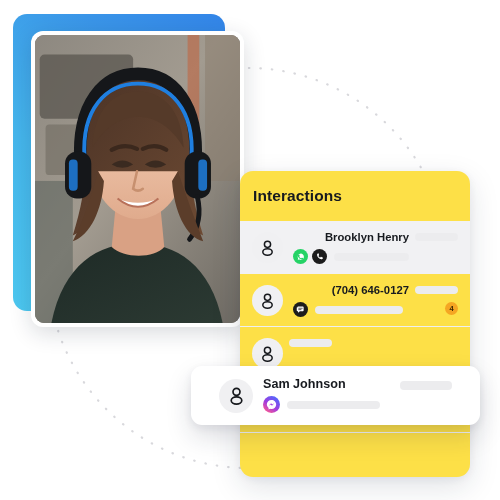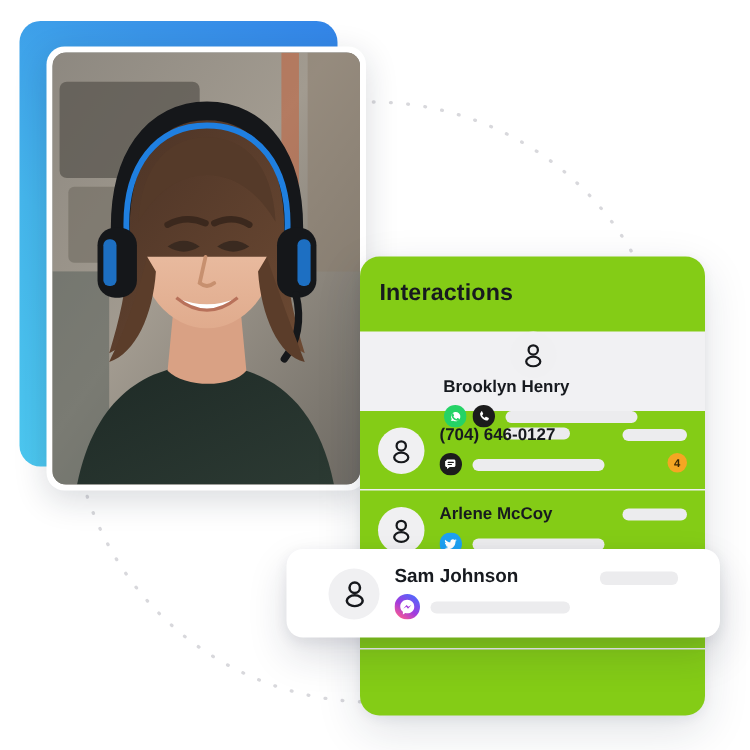"Interactions" .panel { background: #84cc16 -> #fde047; text-align: none -> right }
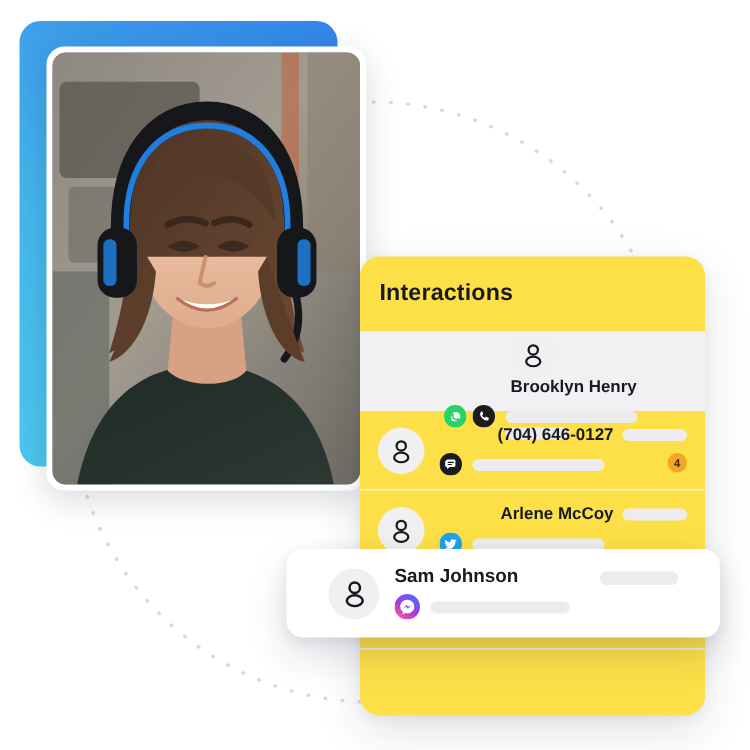"Brooklyn Henry" .row.active { flex-direction: column -> none }
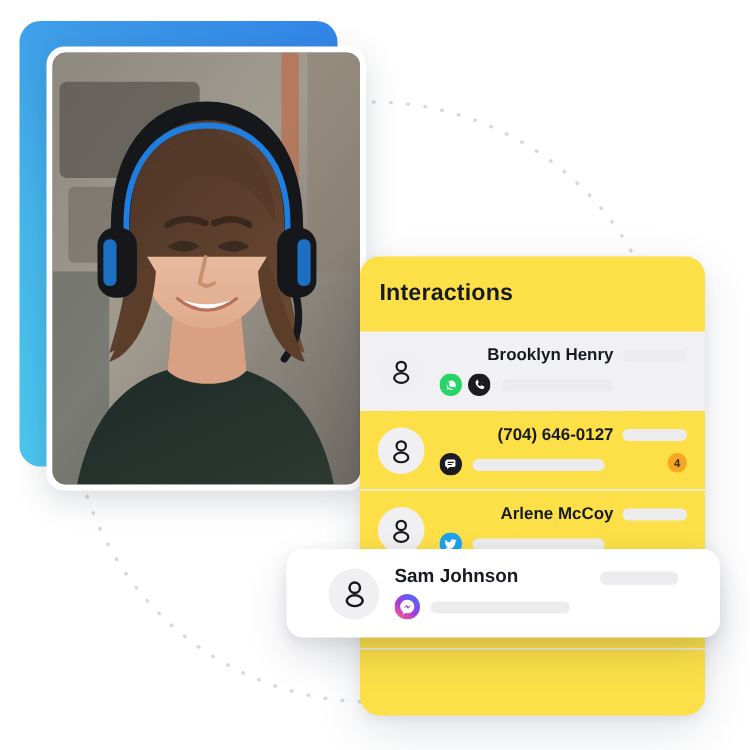"Arlene McCoy" div.row-body { html: <div> <div>Arlene McCoy</div> <div> <span> <svg> <circle></circle> <path></path> </svg> </span> <span></span> </div> </div> -> none }
